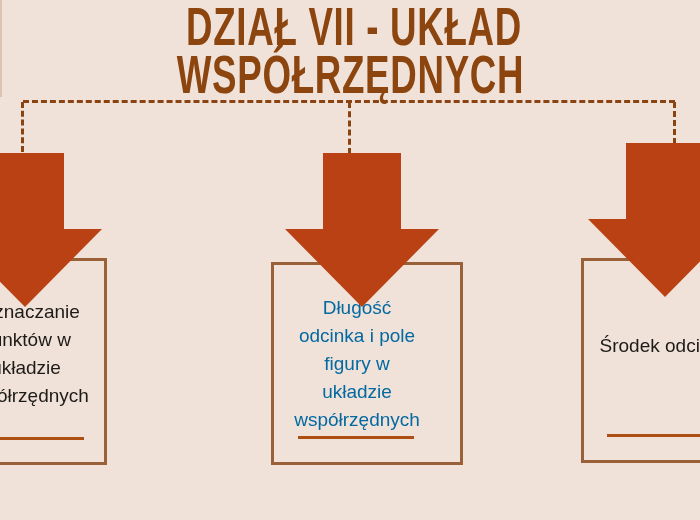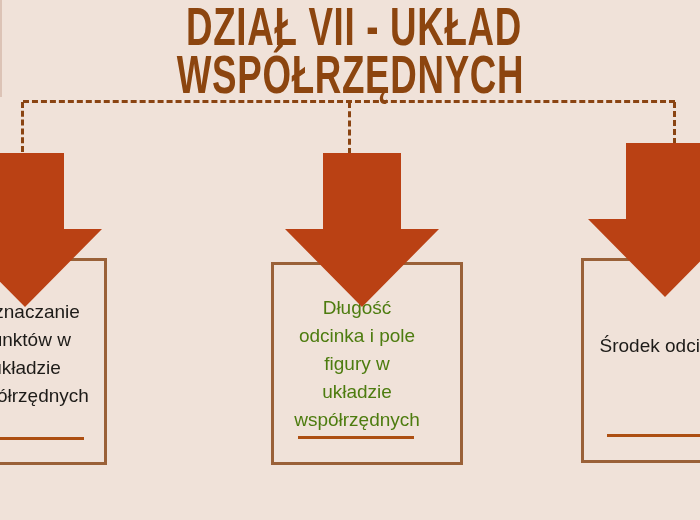"Długość" div.topic-text { color: #4d7c0f -> #0369a1 }
